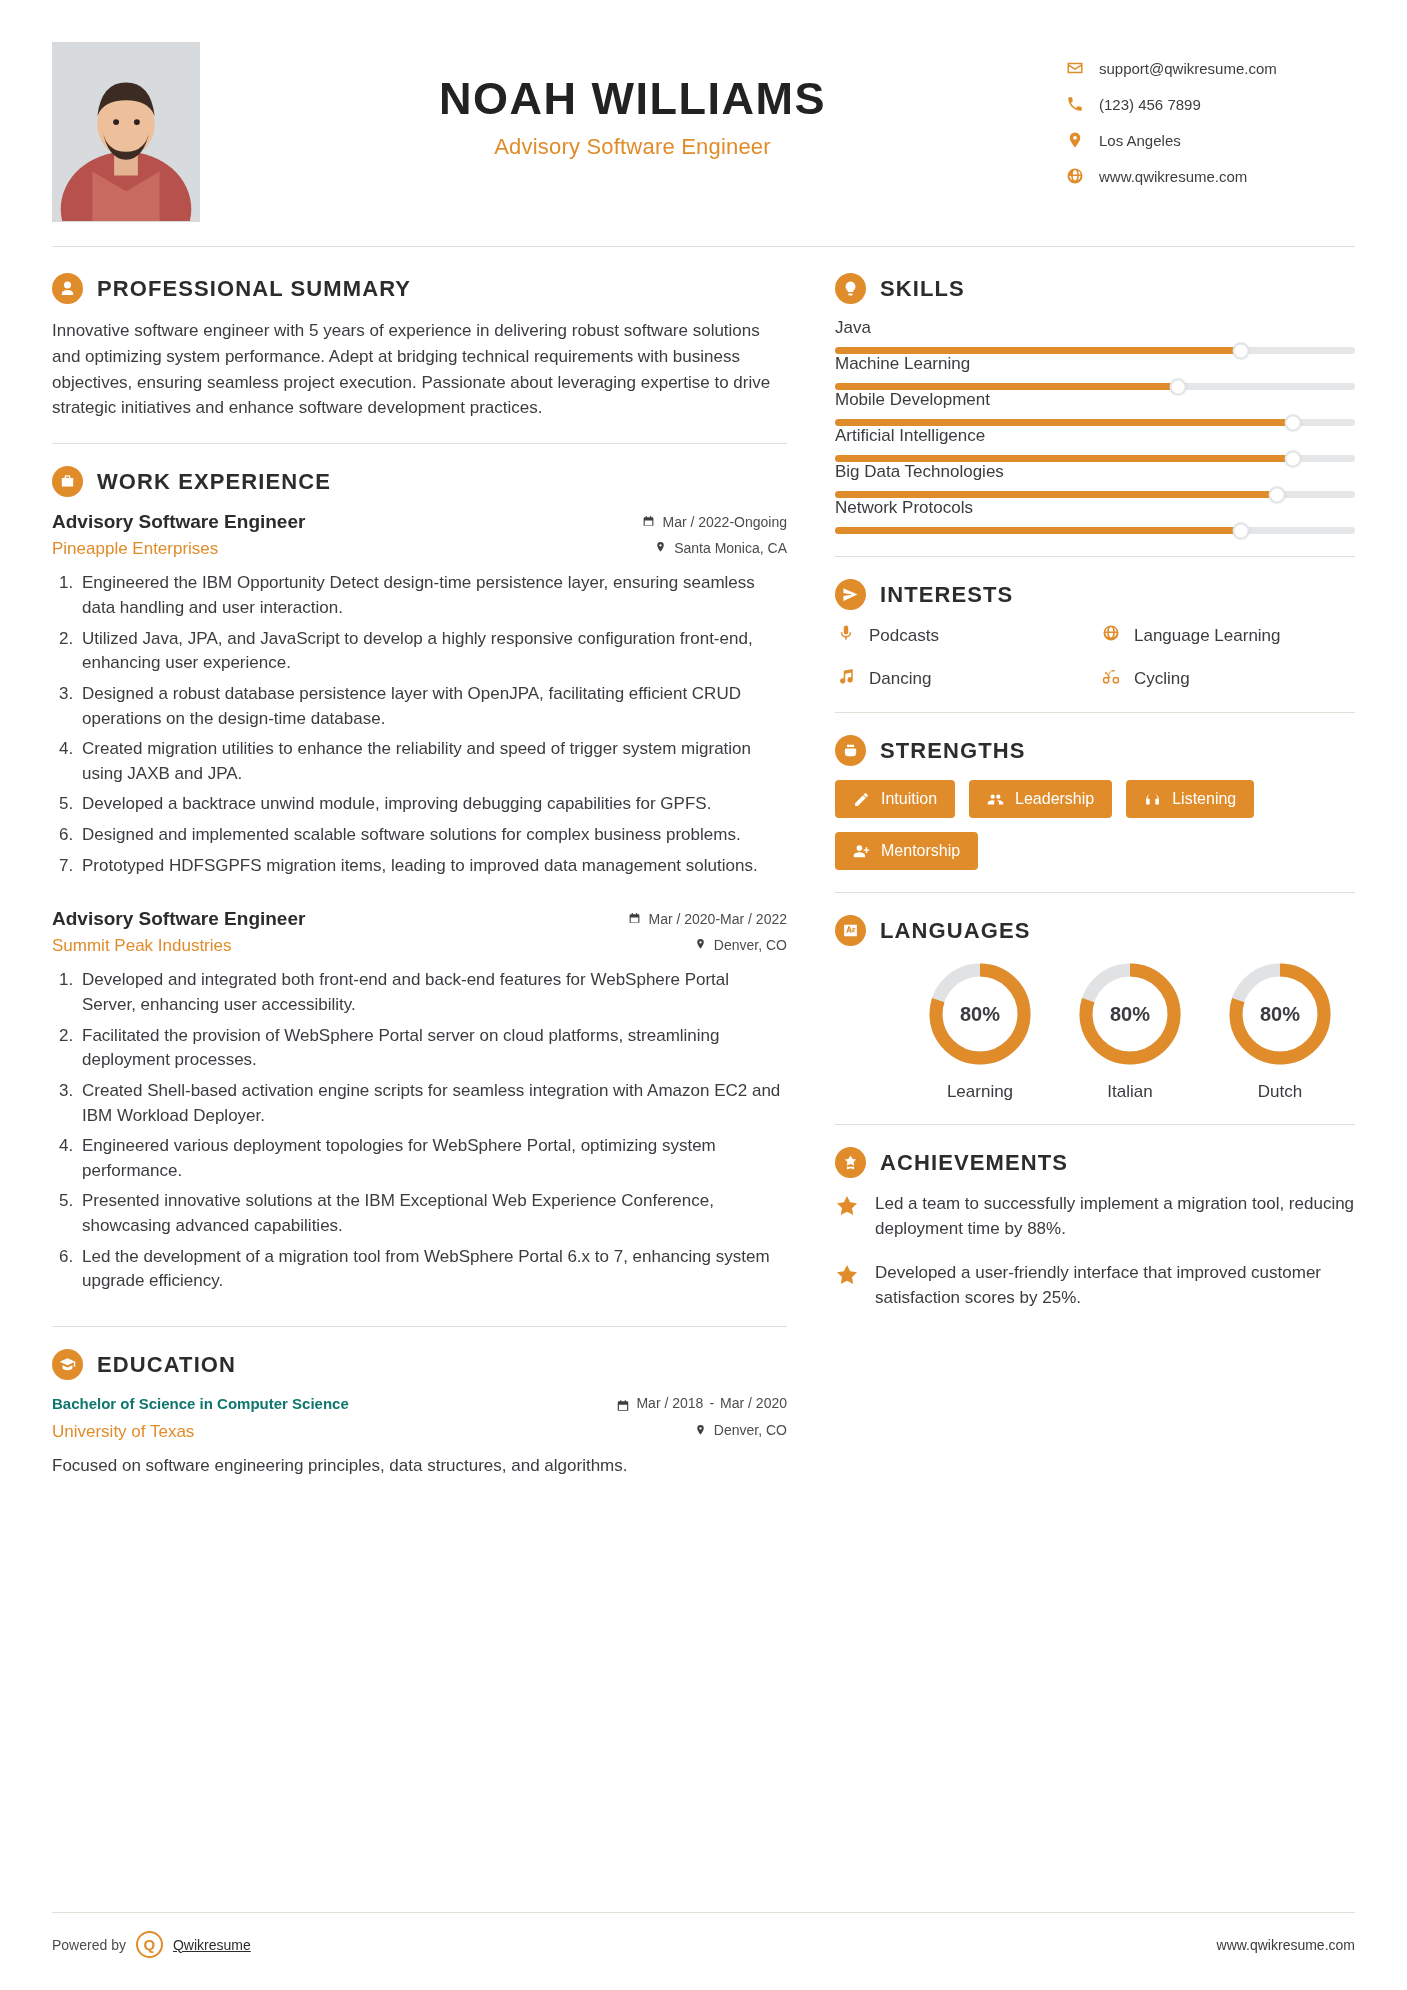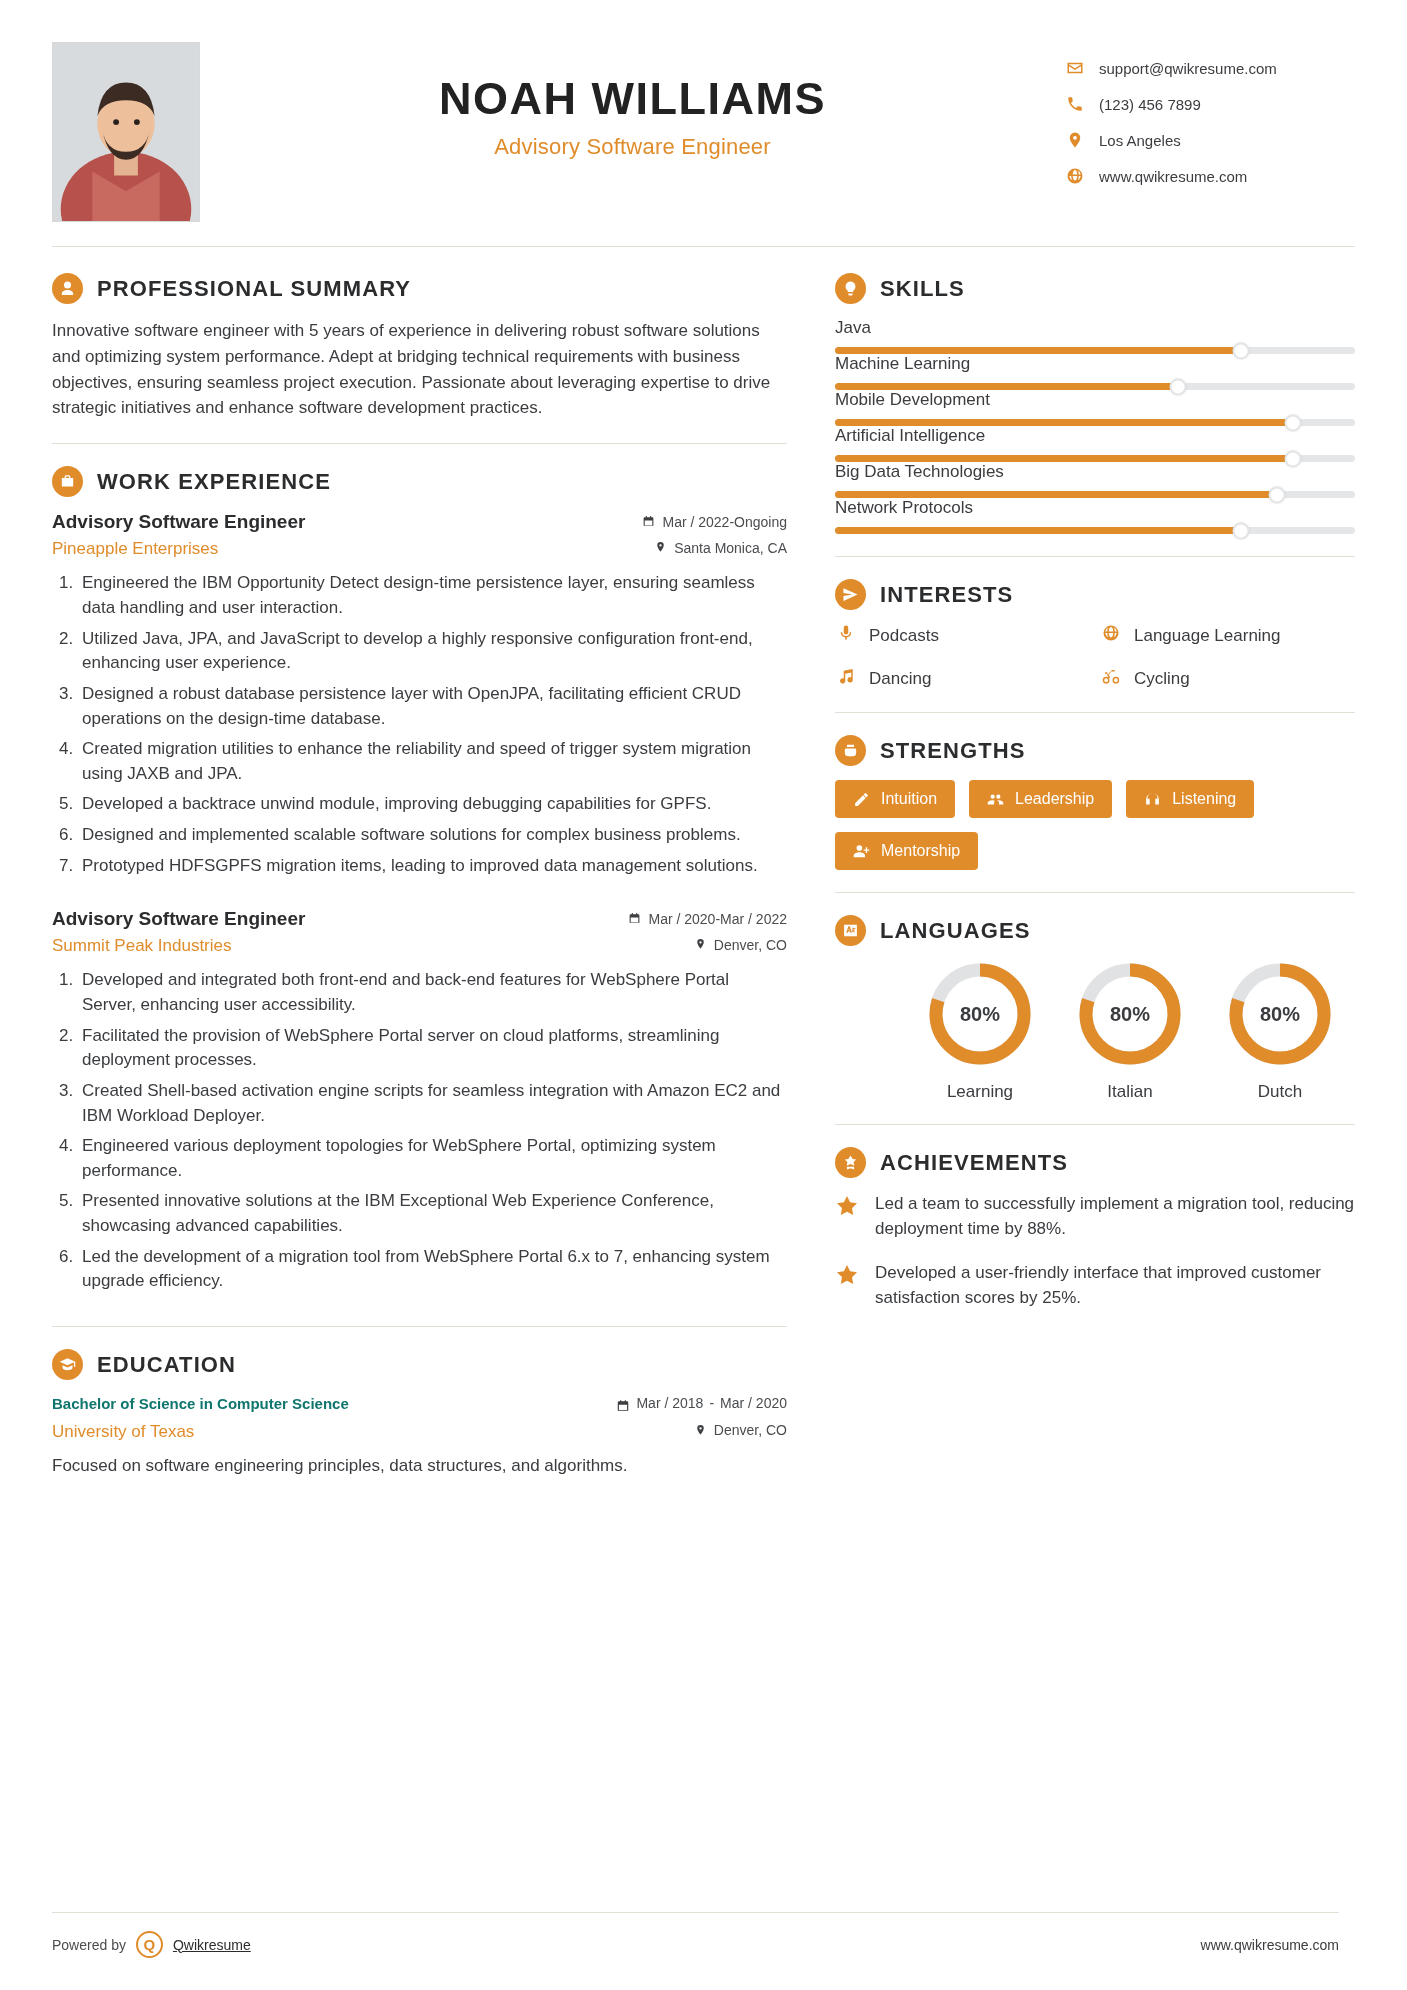"Powered by" .footer { right: 68px -> 52px }
